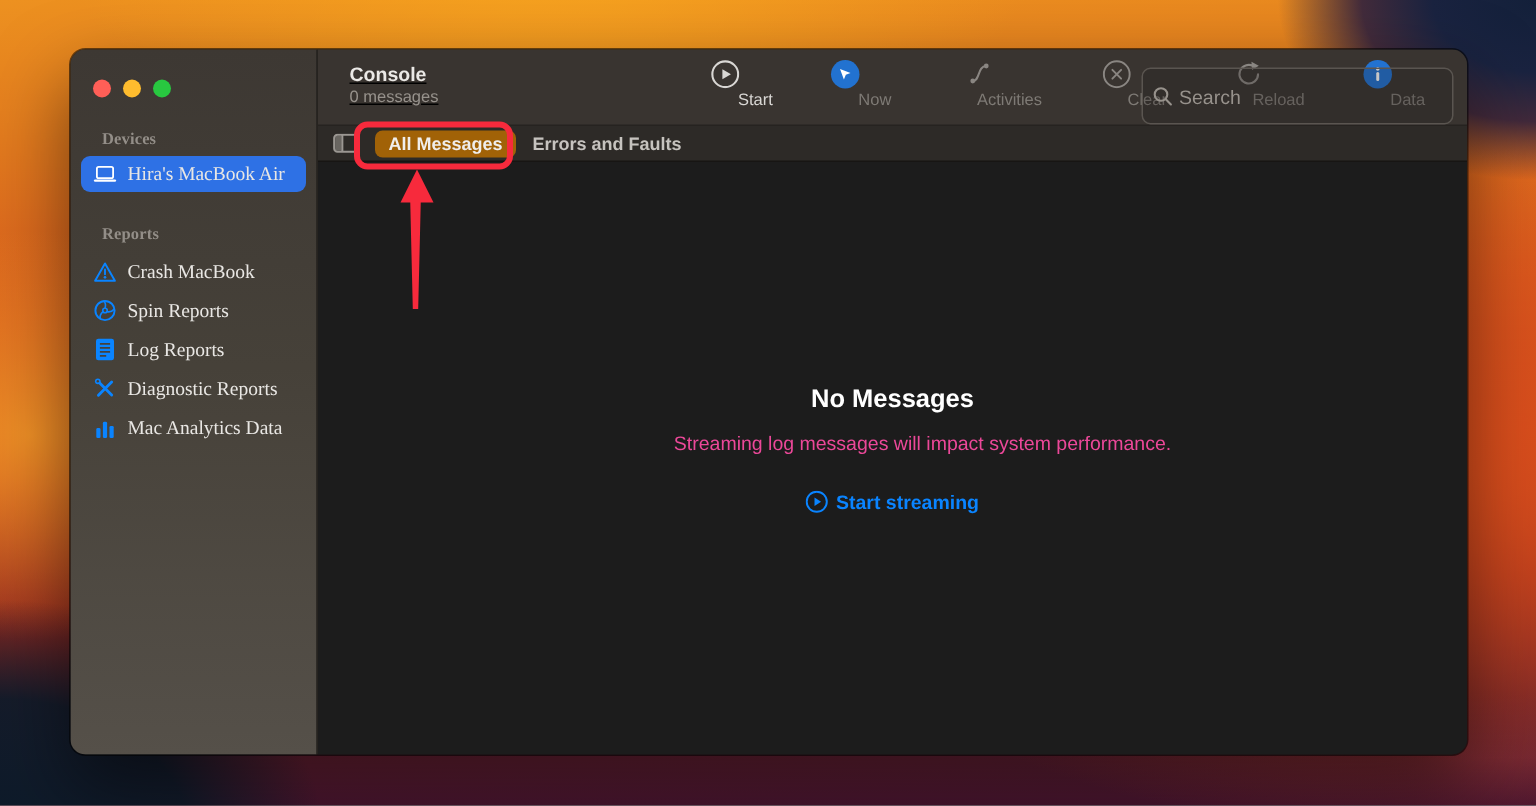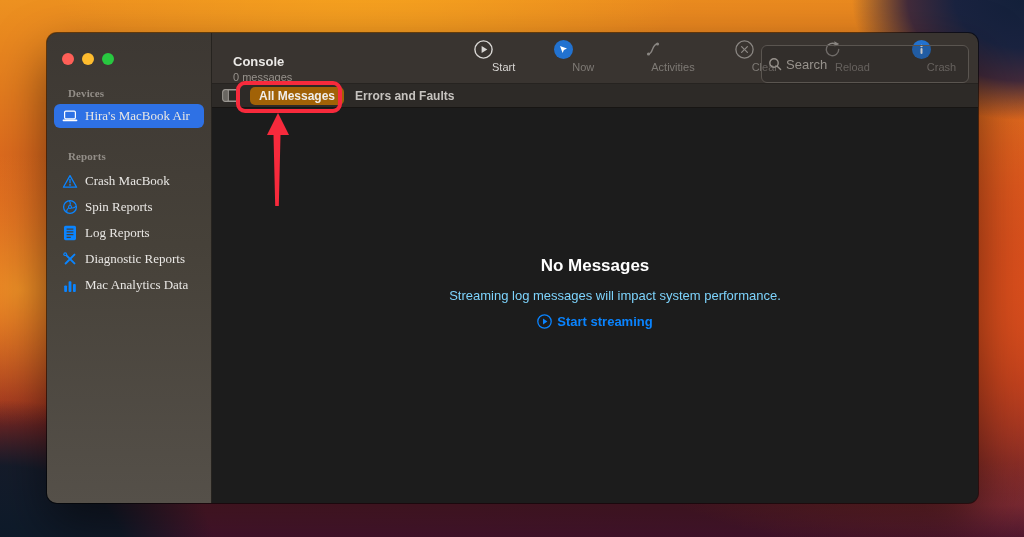"Console" .title-block { text-decoration: none -> underline; top: 21px -> 9px }
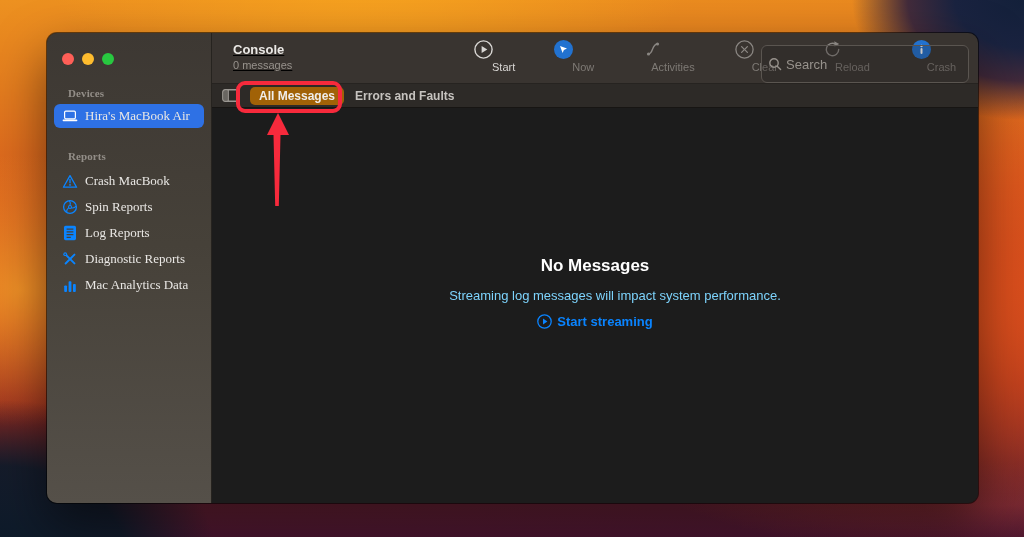"Crash" span.lbl { text: Crash -> Data }
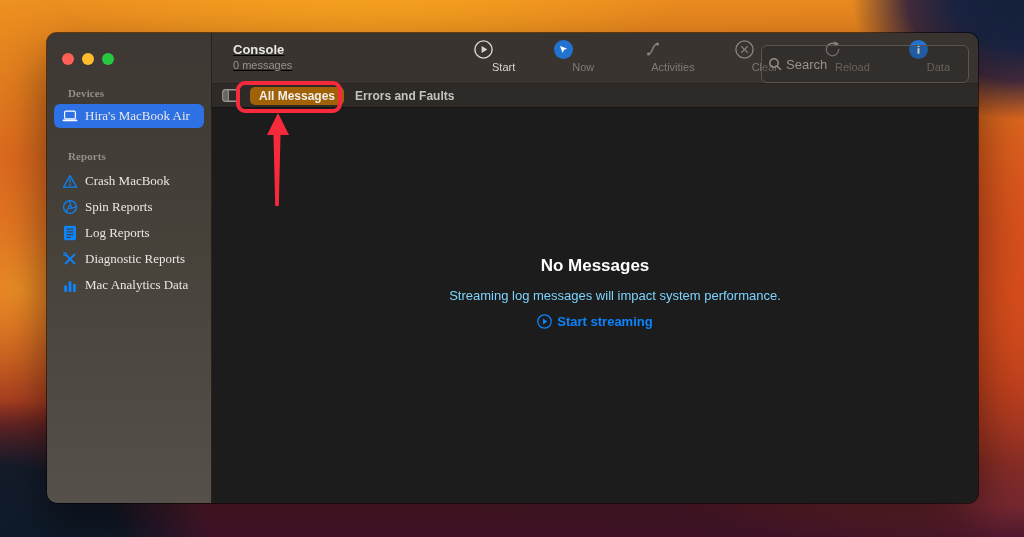"Streaming log messages will impact" .empty-sub { color: #7dd3fc -> #ec4899 }
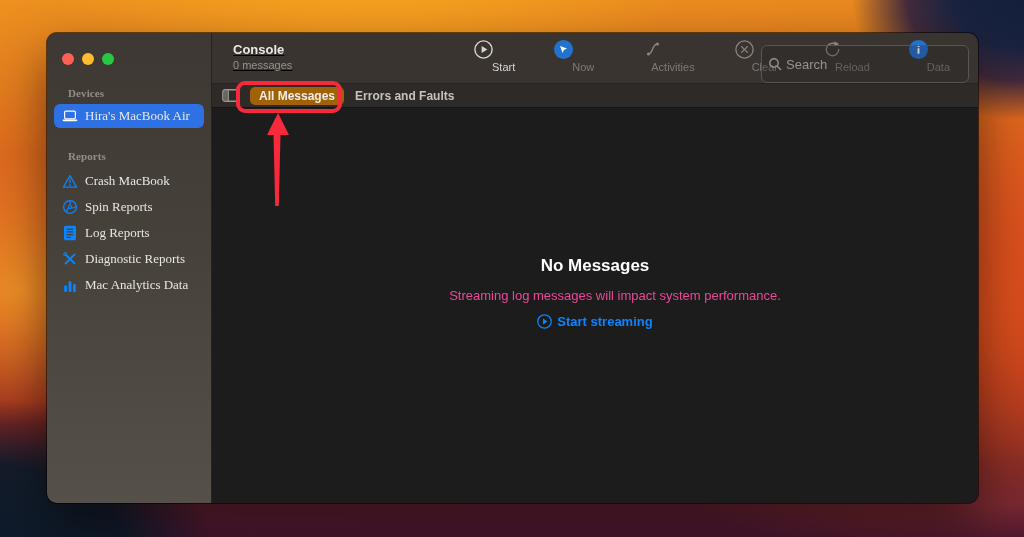"Start streaming" .stream-link { margin-top: 11px -> 24px }
